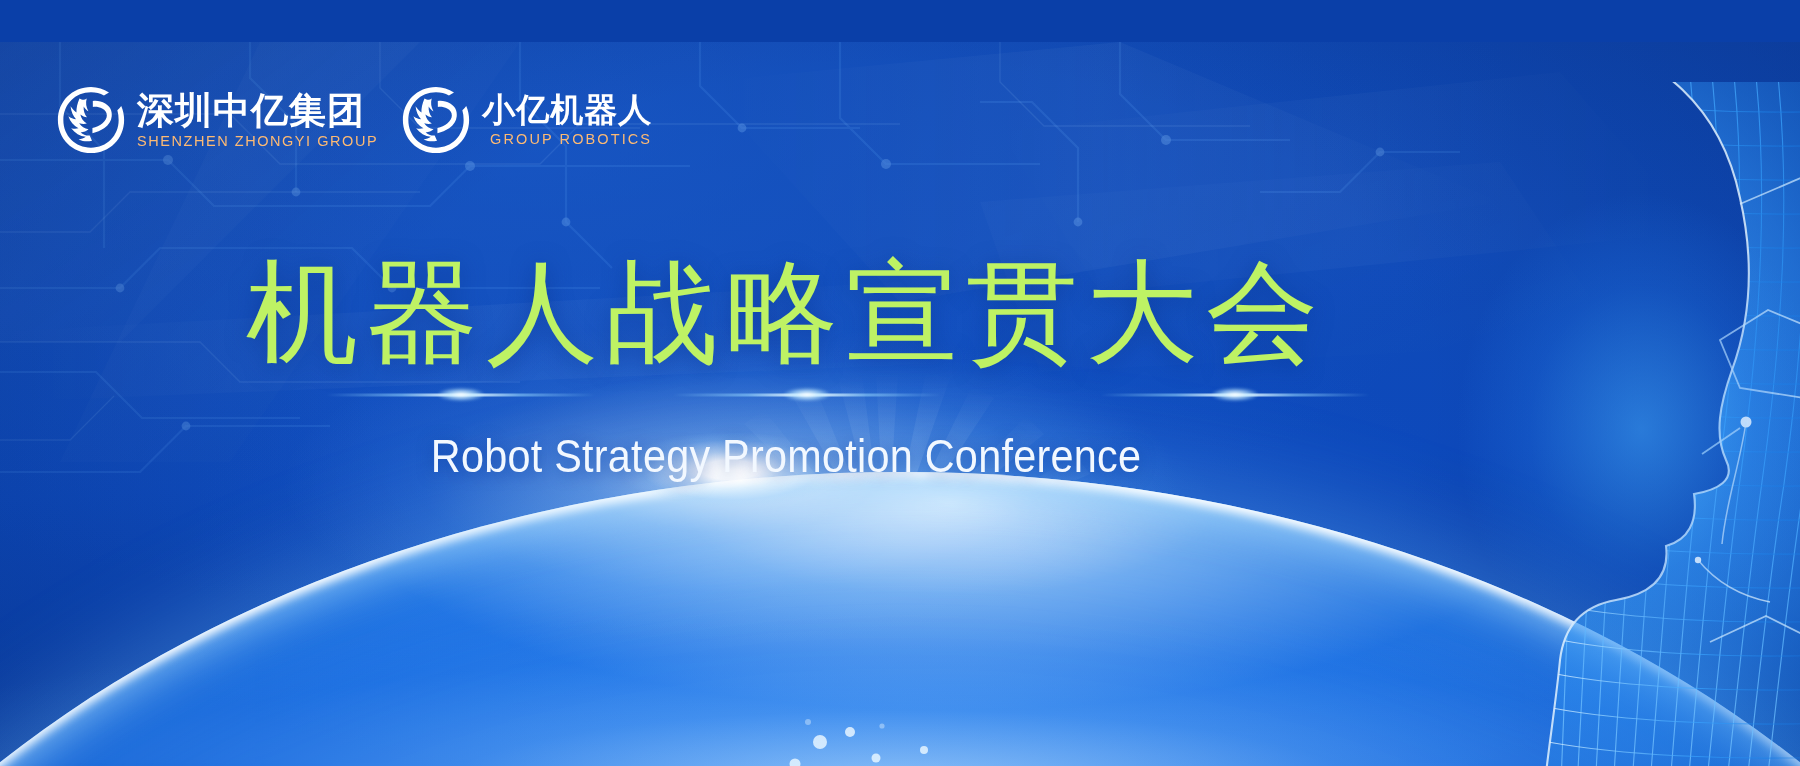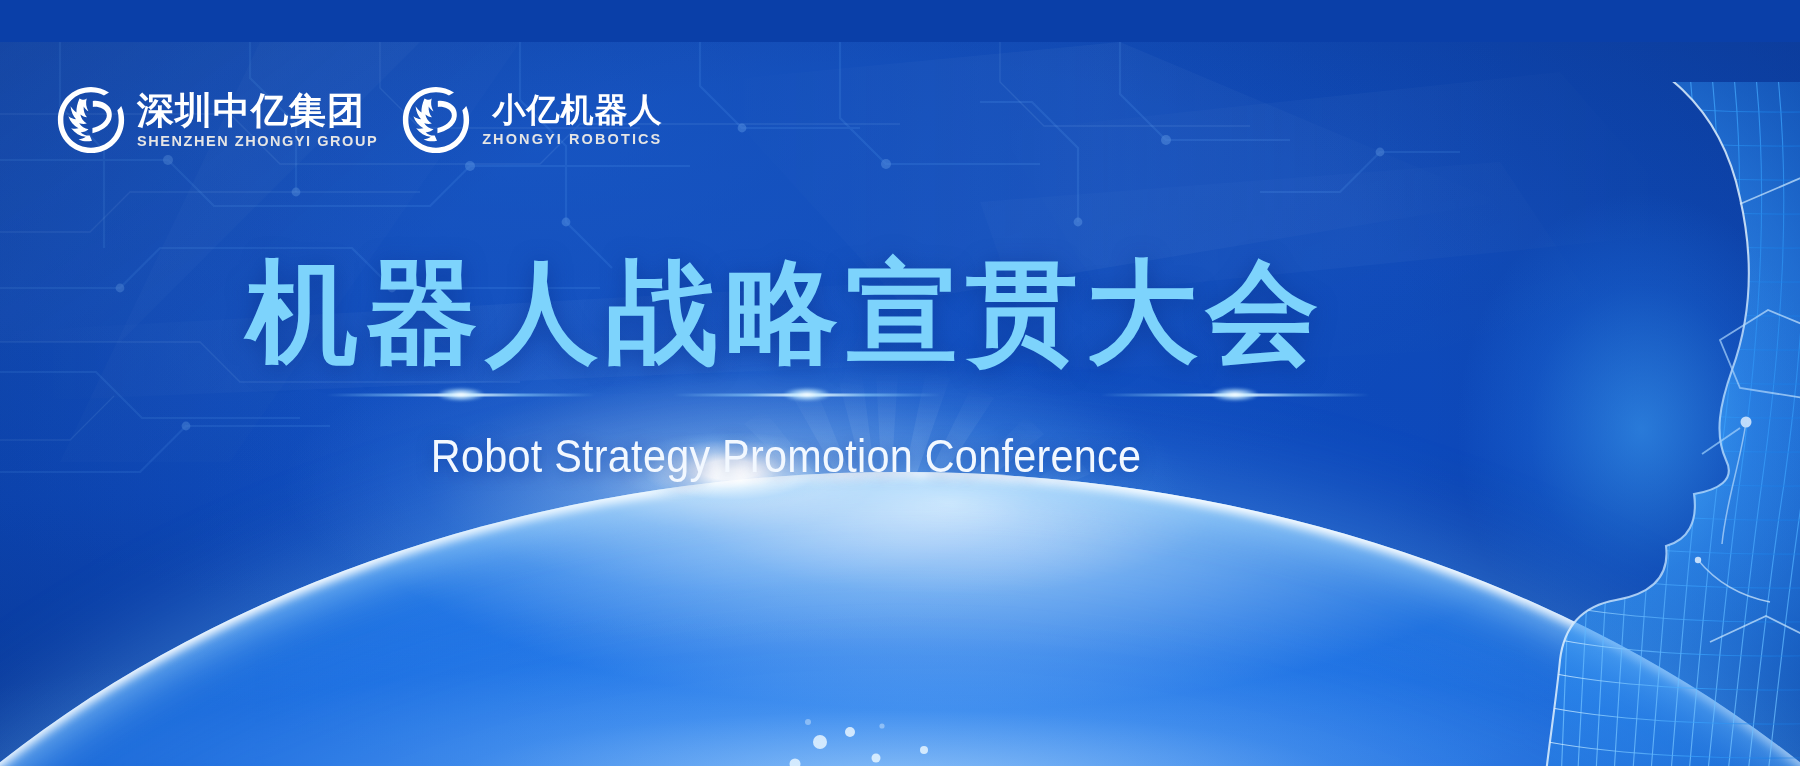"SHENZHEN ZHONGYI GROUP" .logo-en { color: #e5e5e5 -> #fdba74; font-weight: 700 -> 400 }
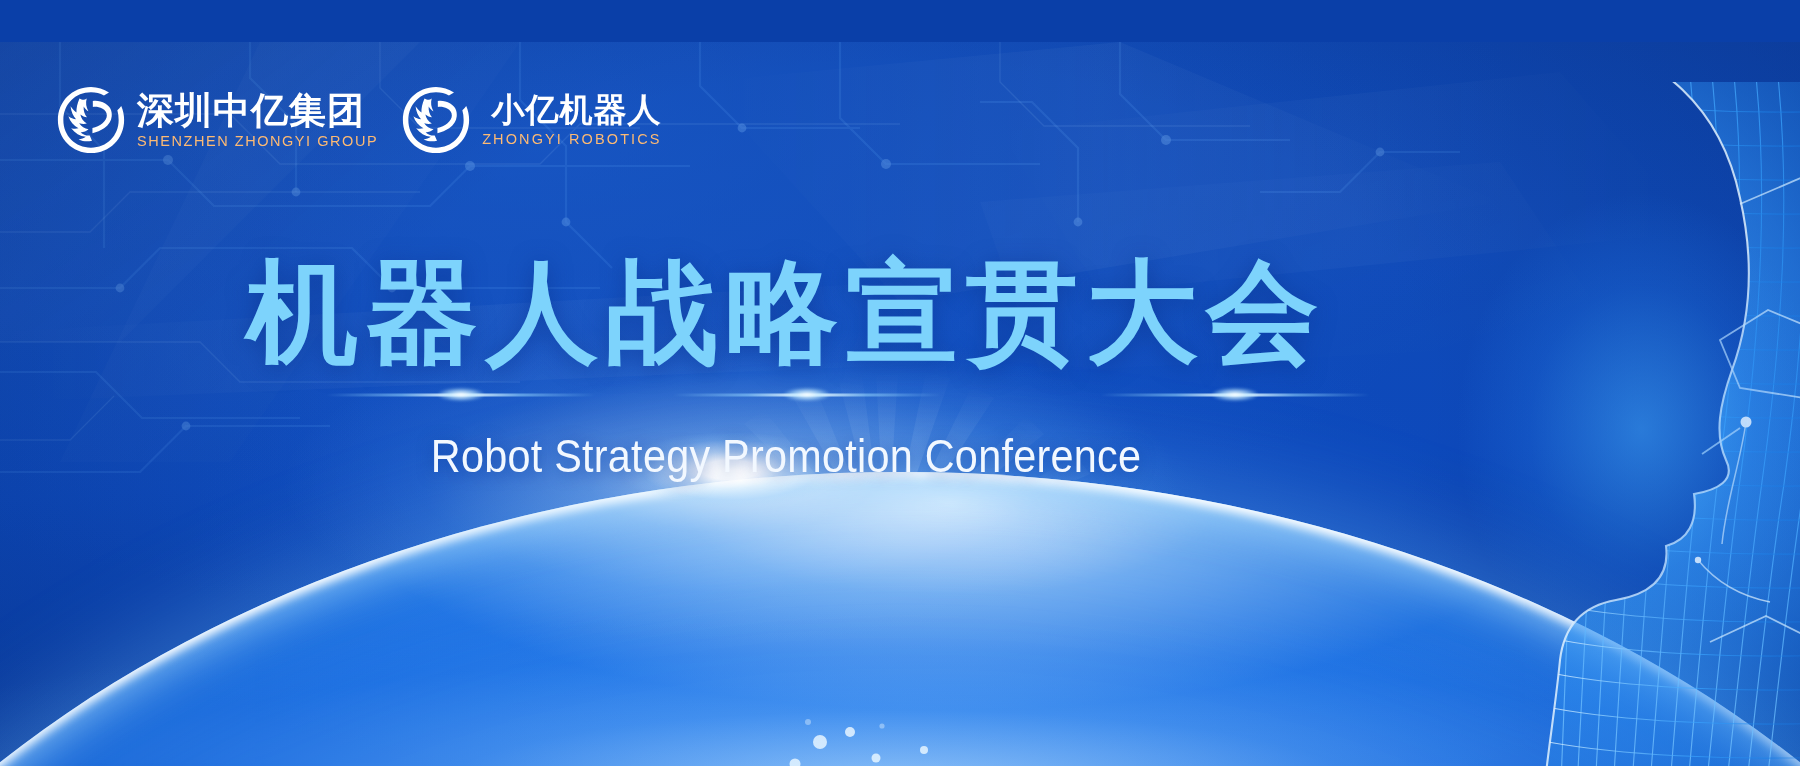"ZHONGYI ROBOTICS" div.logo-en { text: ZHONGYI -> GROUP }
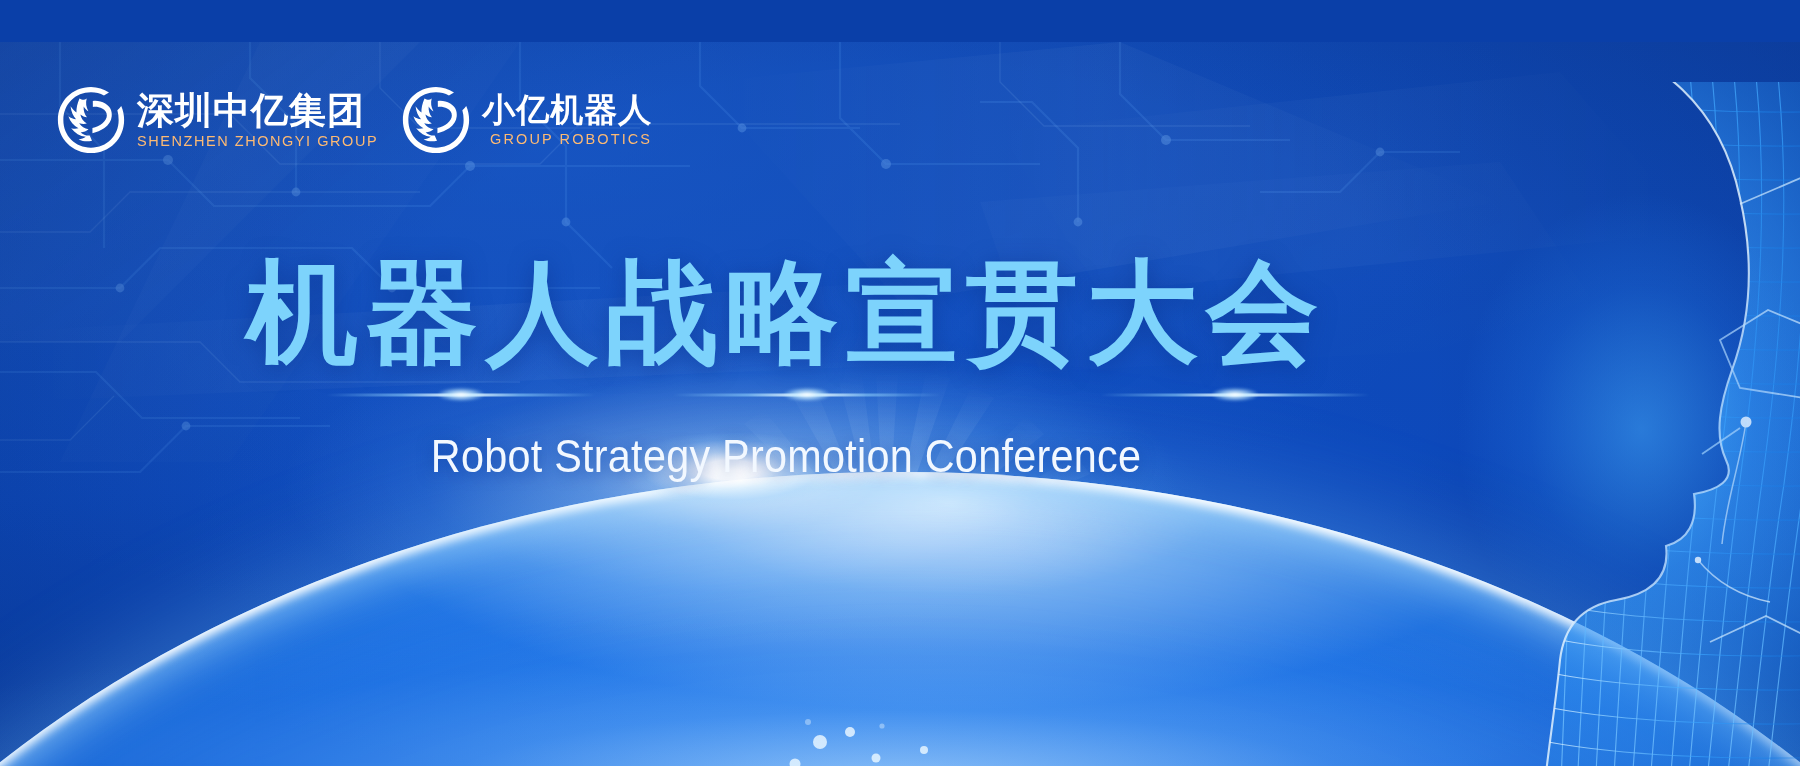"机器人战略宣贯大会" .main-title { color: #7dd3fc -> #bef264; font-weight: 700 -> 400 }
